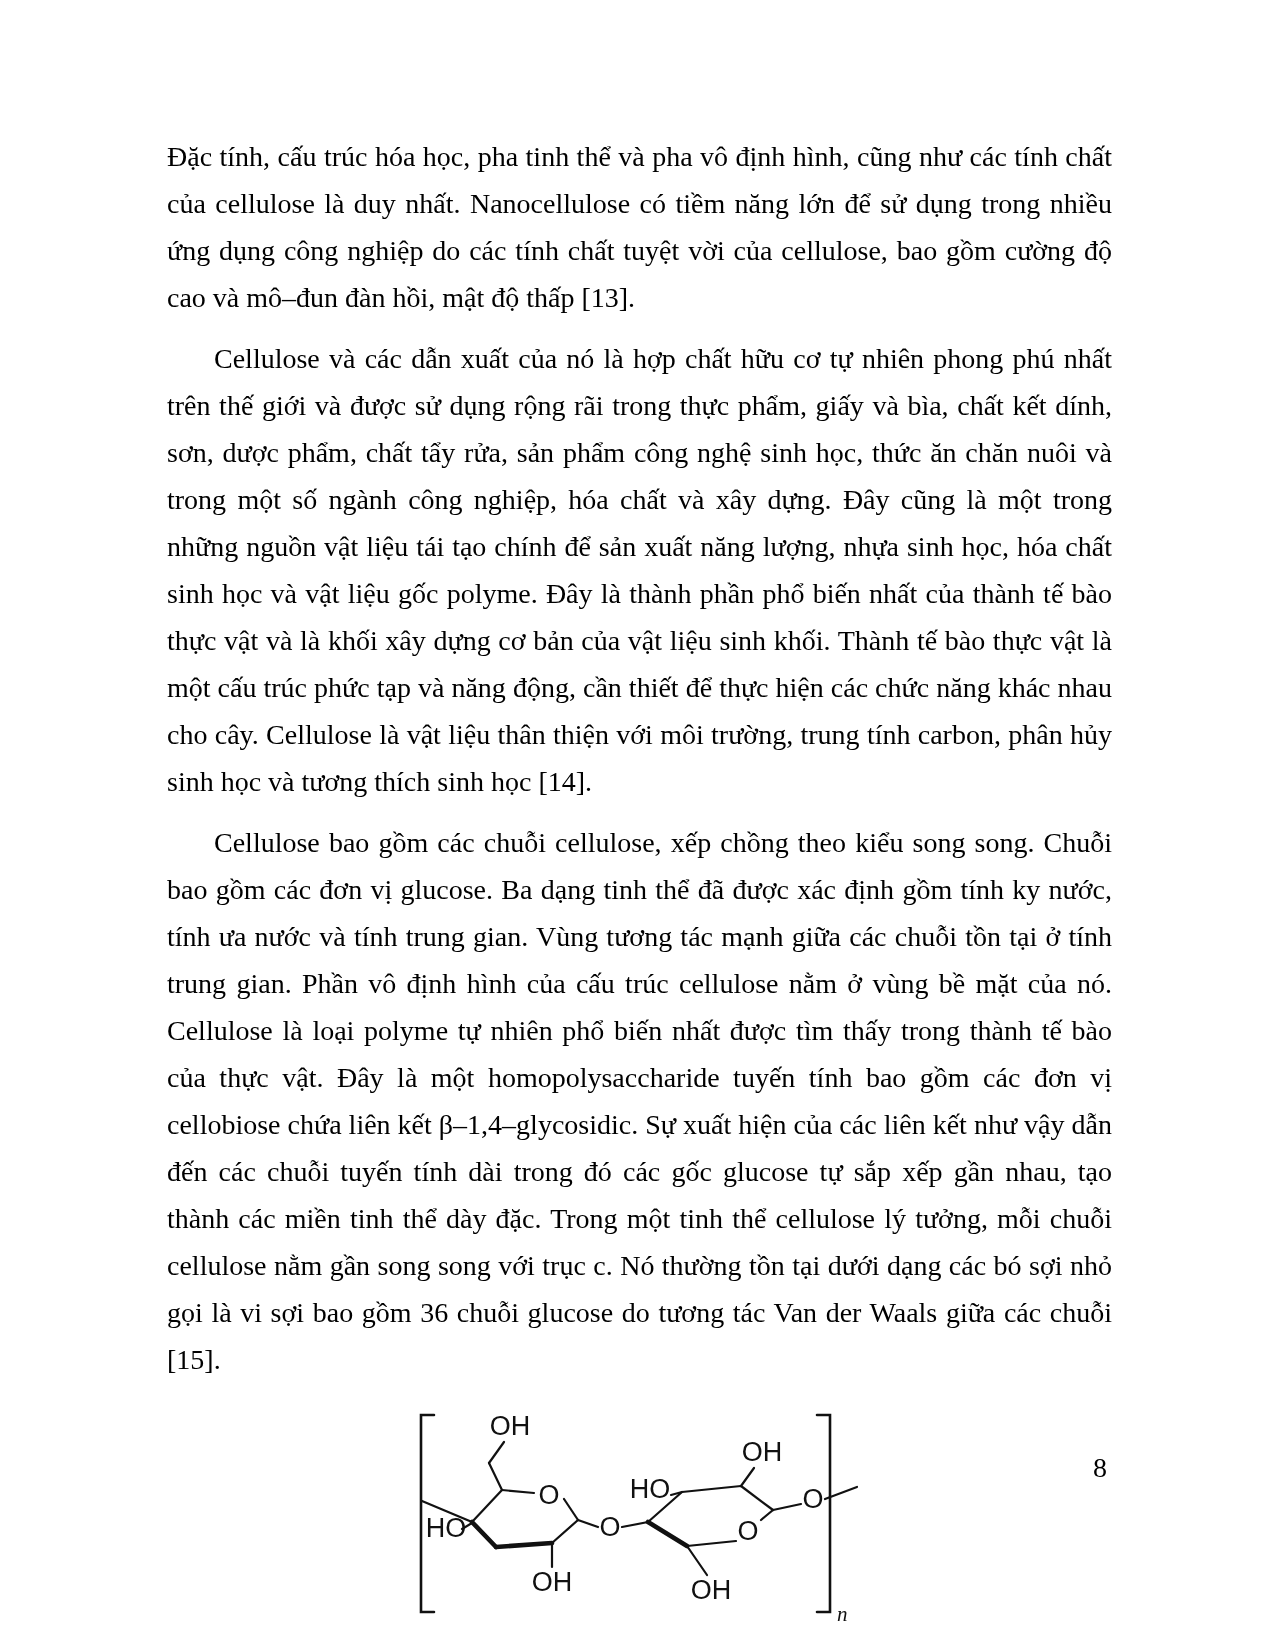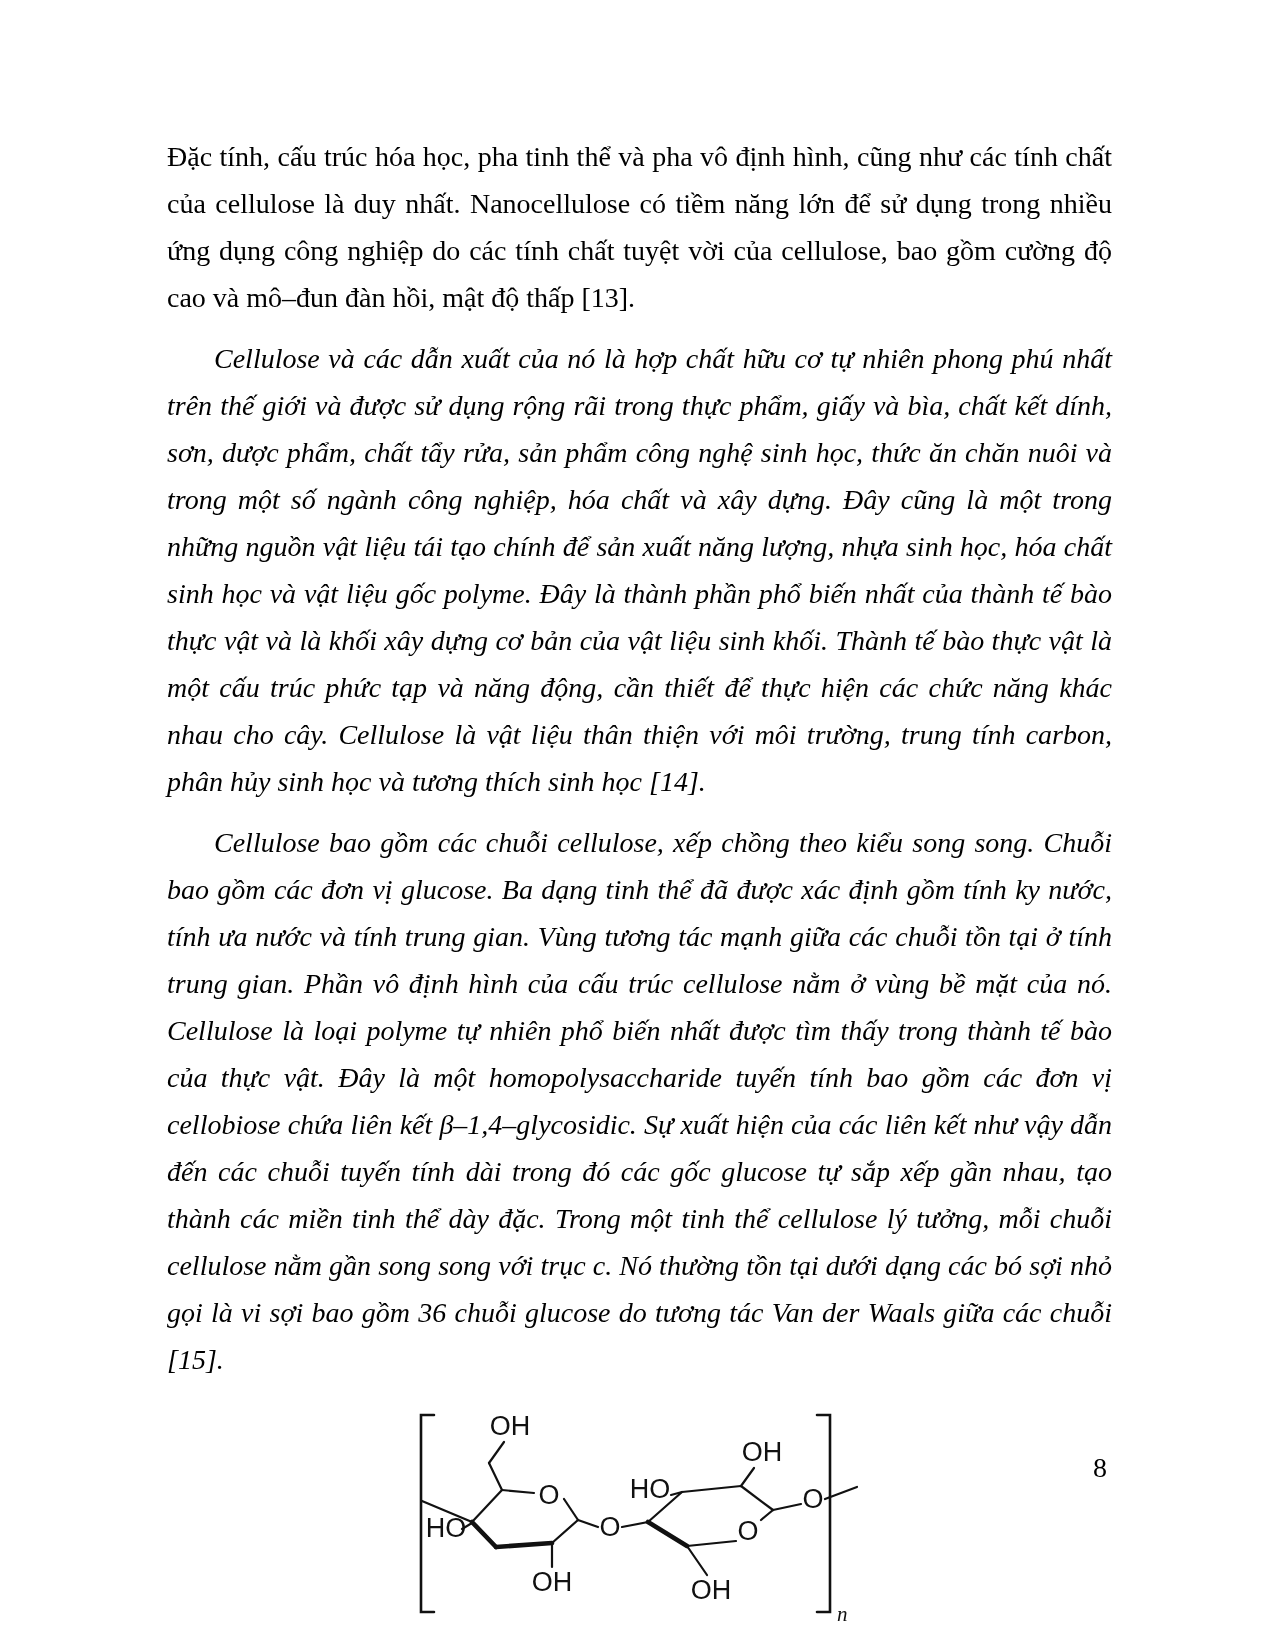"Cellulose và các dẫn xuất" .para.indent { font-style: italic -> none }
